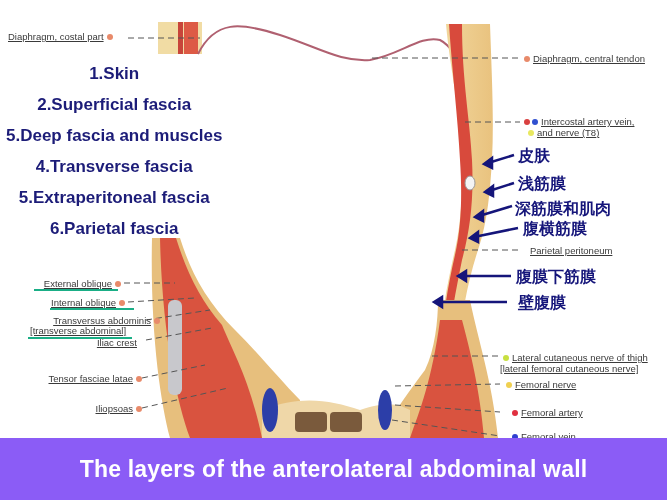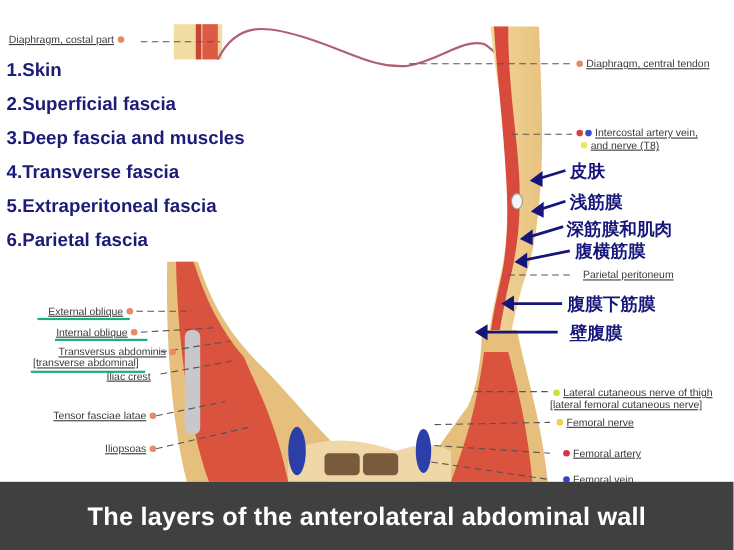"1.Skin" .layers { text-align: none -> center; top: 48px -> 58px }
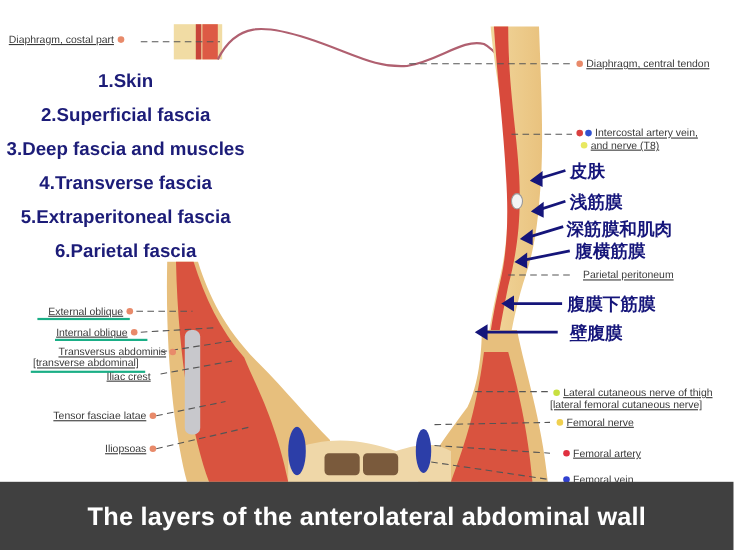"3.Deep fascia and muscles" div.layer { text: 3.Deep -> 5.Deep }
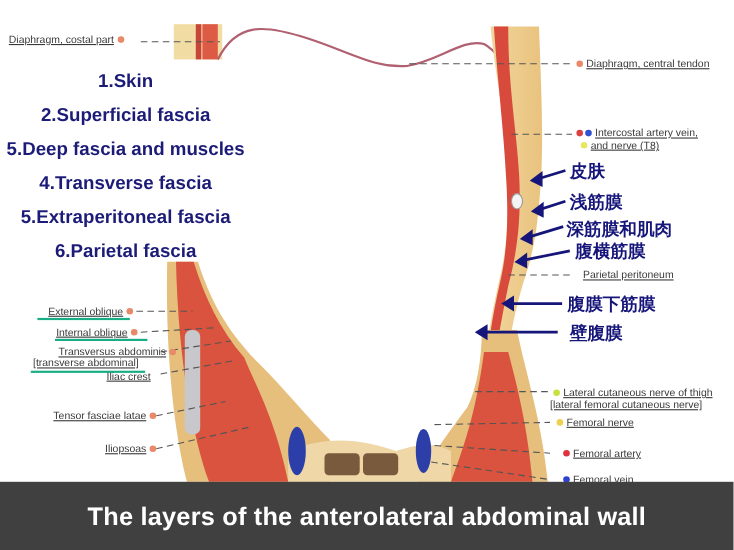"The layers of the anterolateral" .banner { background: #404040 -> #8b5cf6 }
